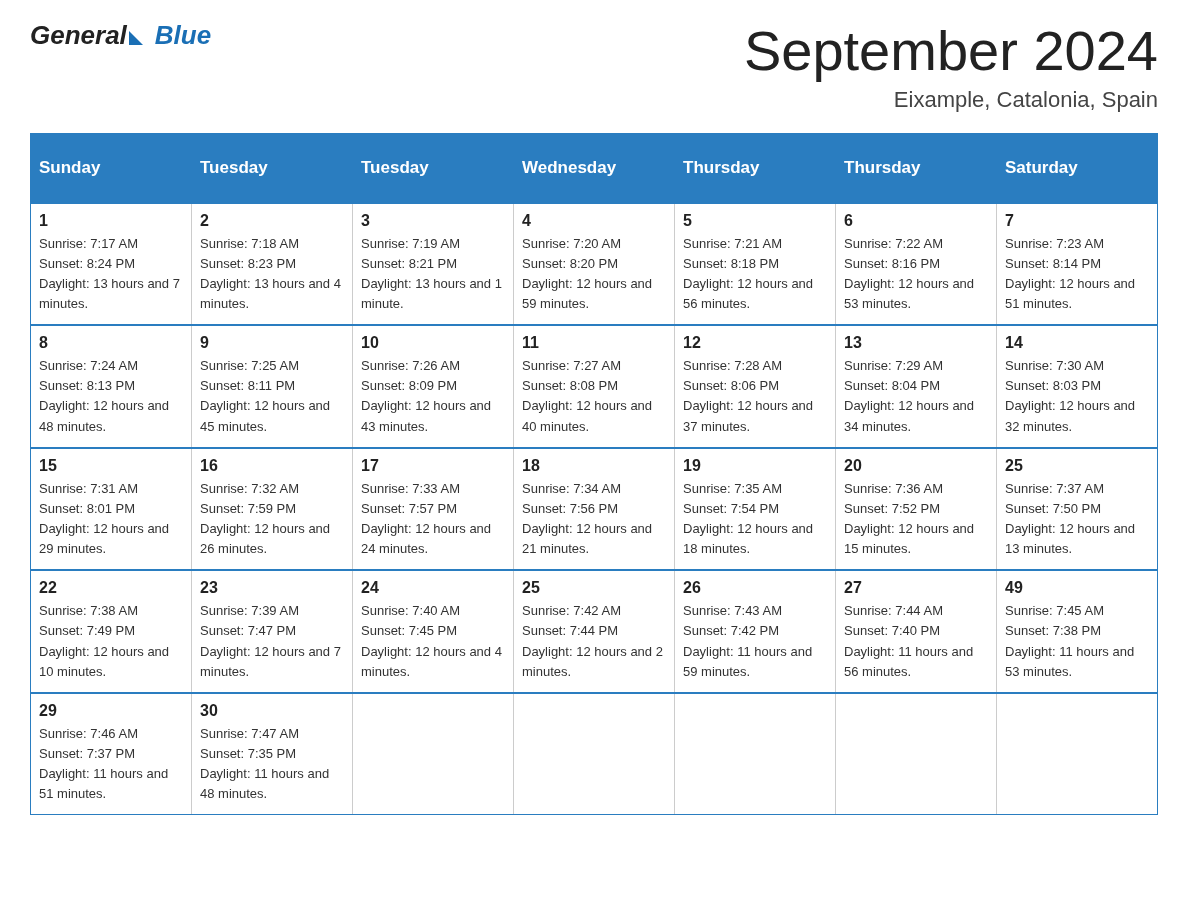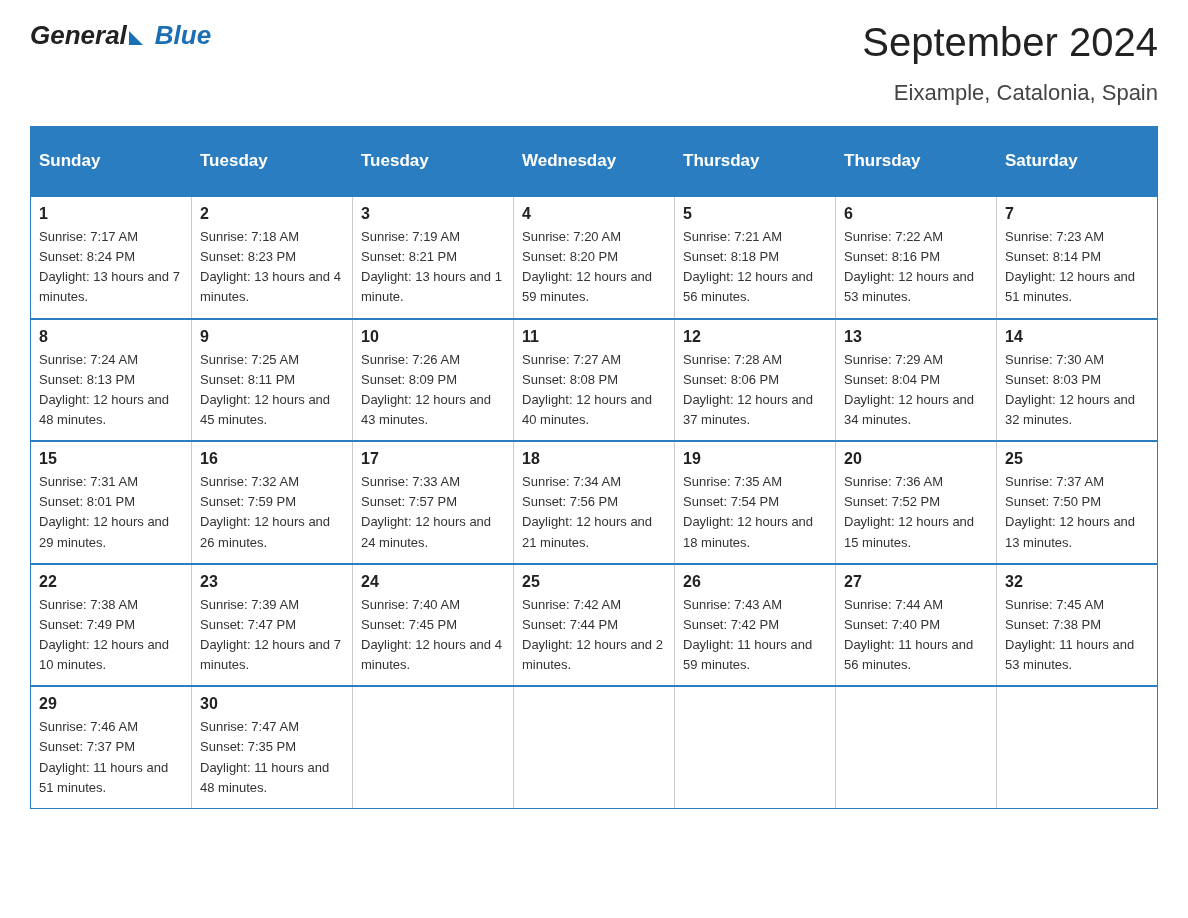"September 2024" .month-title { font-size: 40px -> 56px }
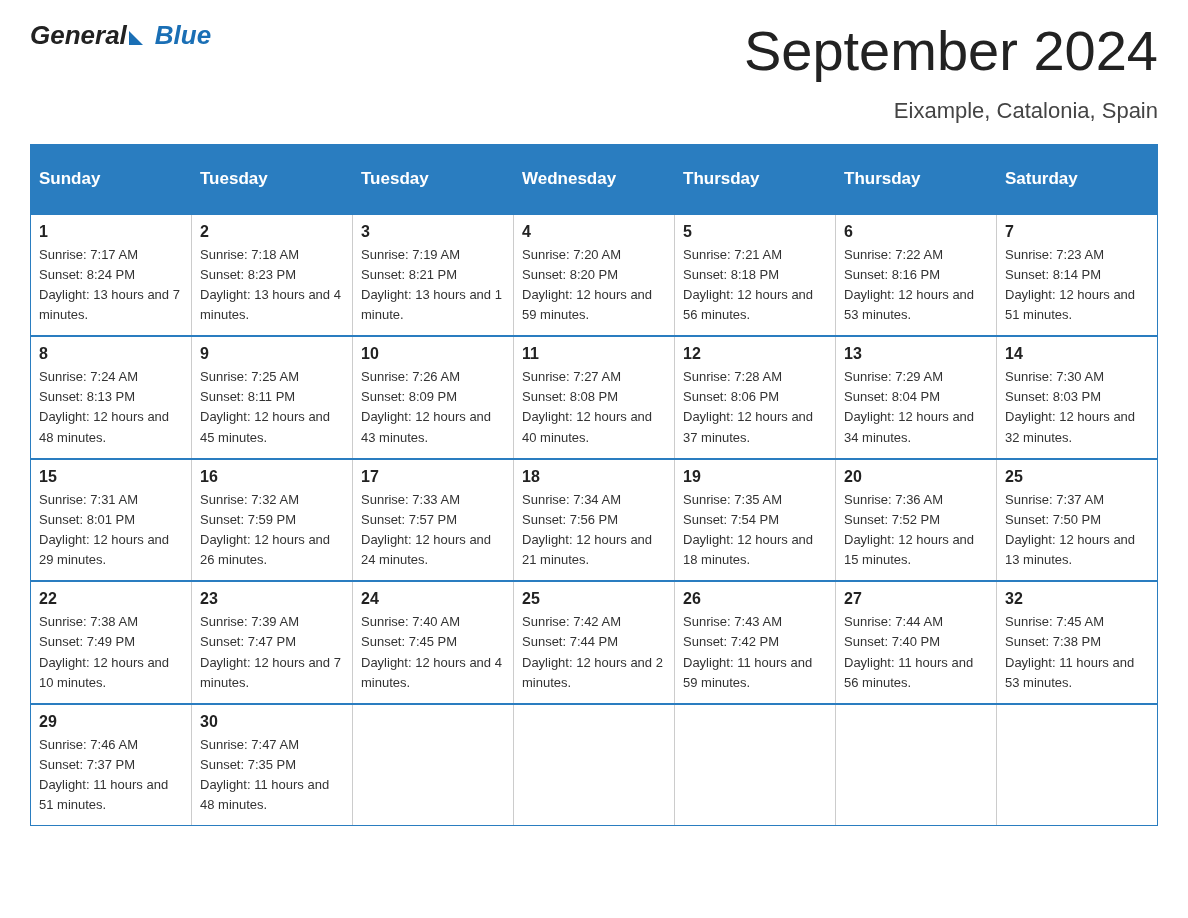"Eixample, Catalonia, Spain" .location-title { margin-top: 16px -> 5px }
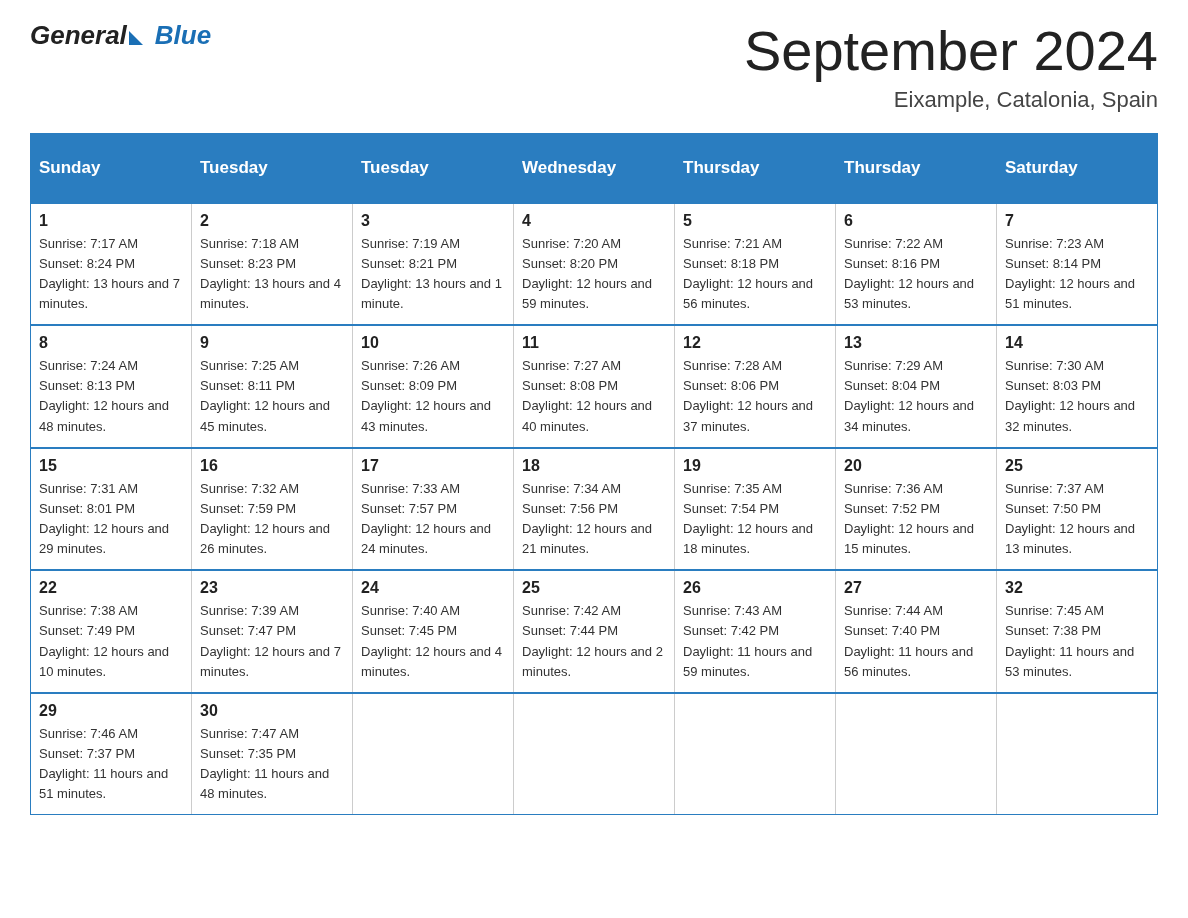"32" span.day-number { text: 32 -> 49 }
